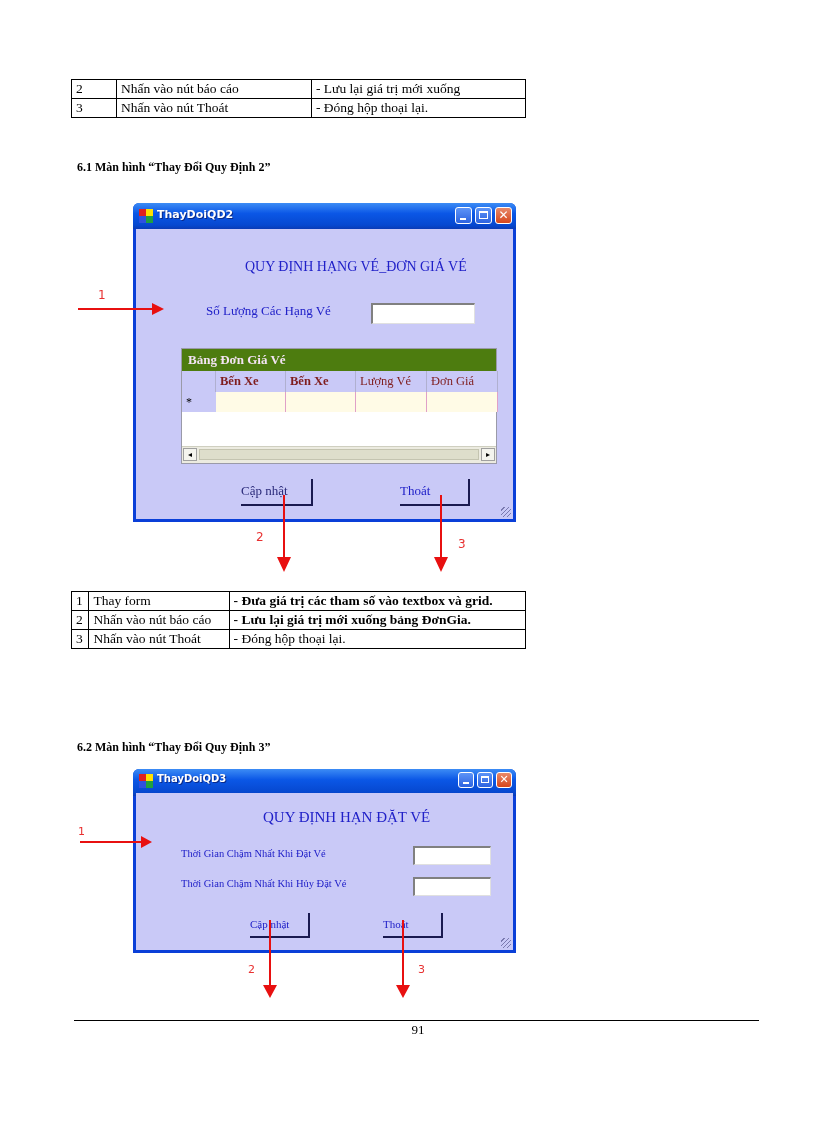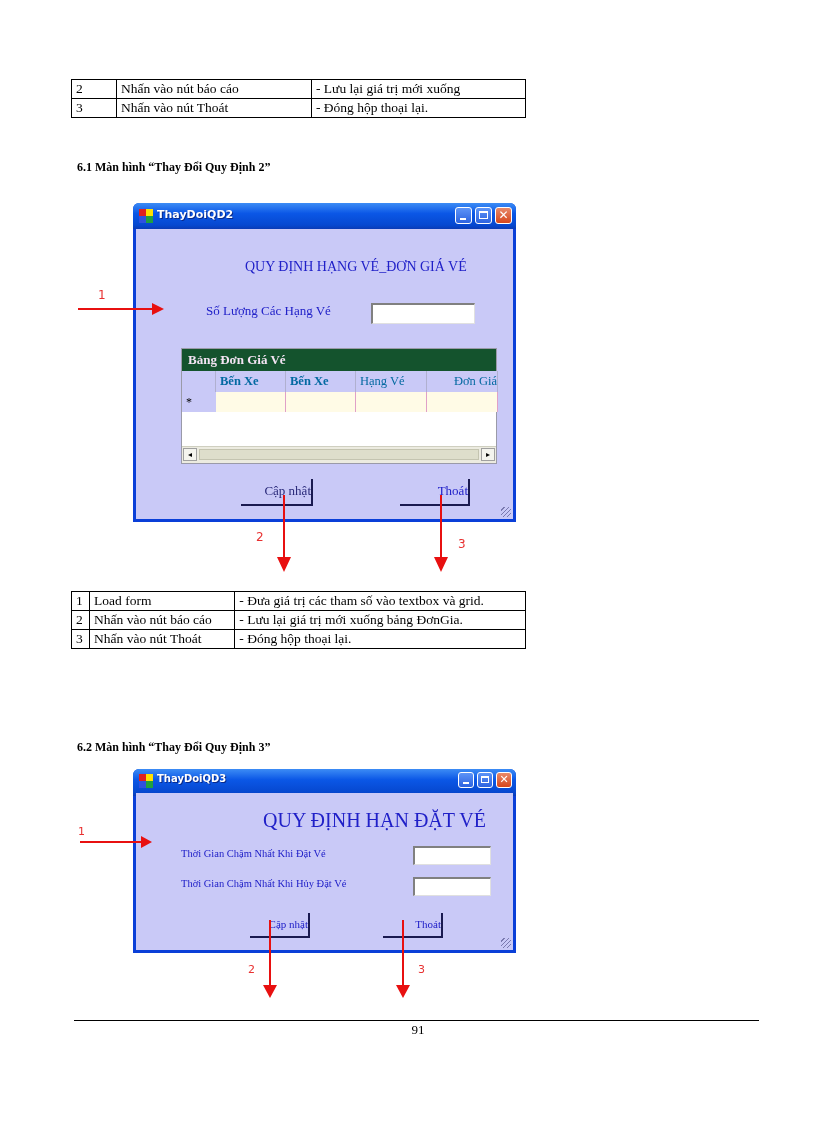"Bảng Đơn Giá Vé" .grid-cap { background: #14532d -> #4d7c0f }
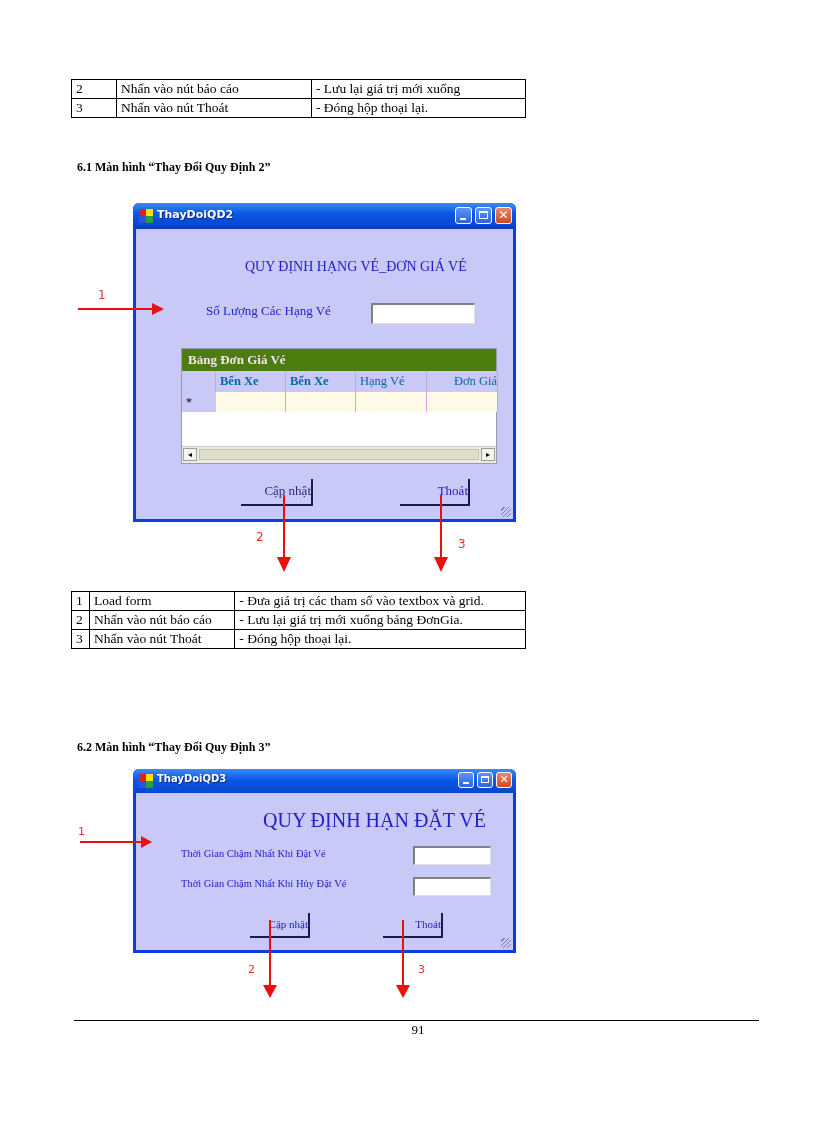"Bến Xe" .grid-hdr { color: #0369a1 -> #7f1d1d }
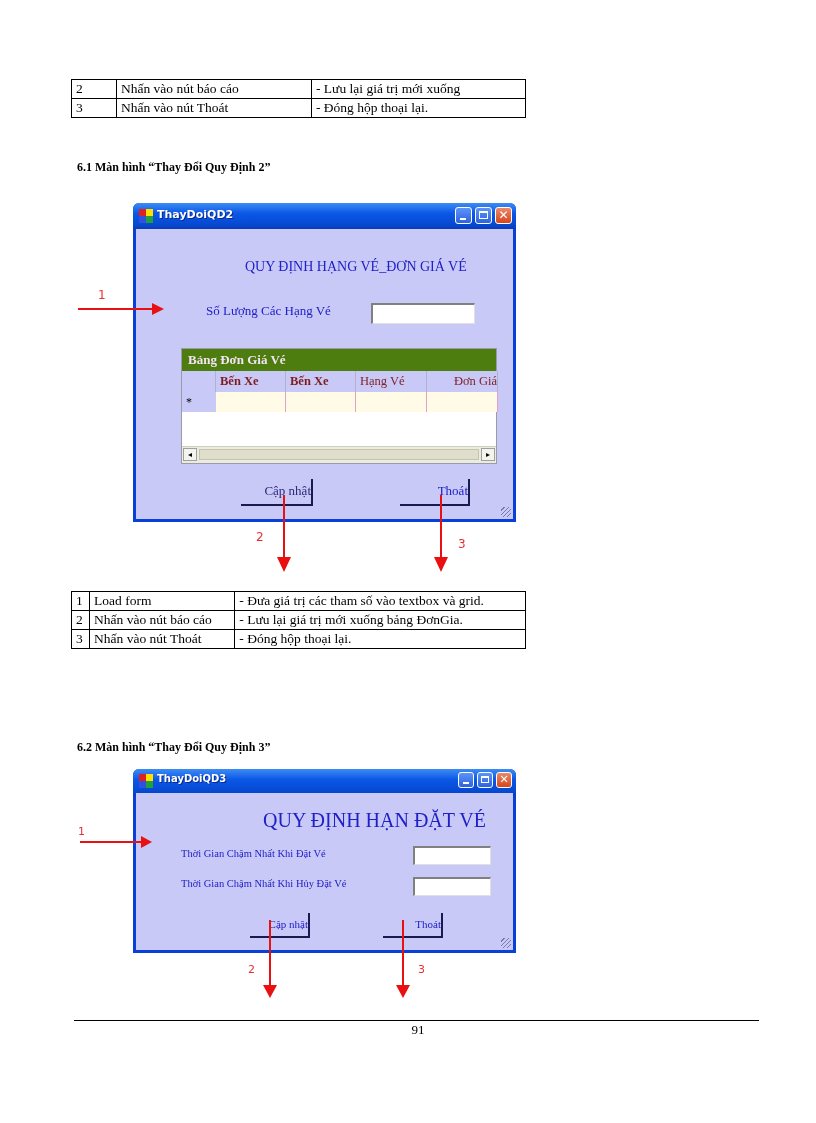"Hạng Vé" div.grid-hdr { text: Hạng -> Lượng }
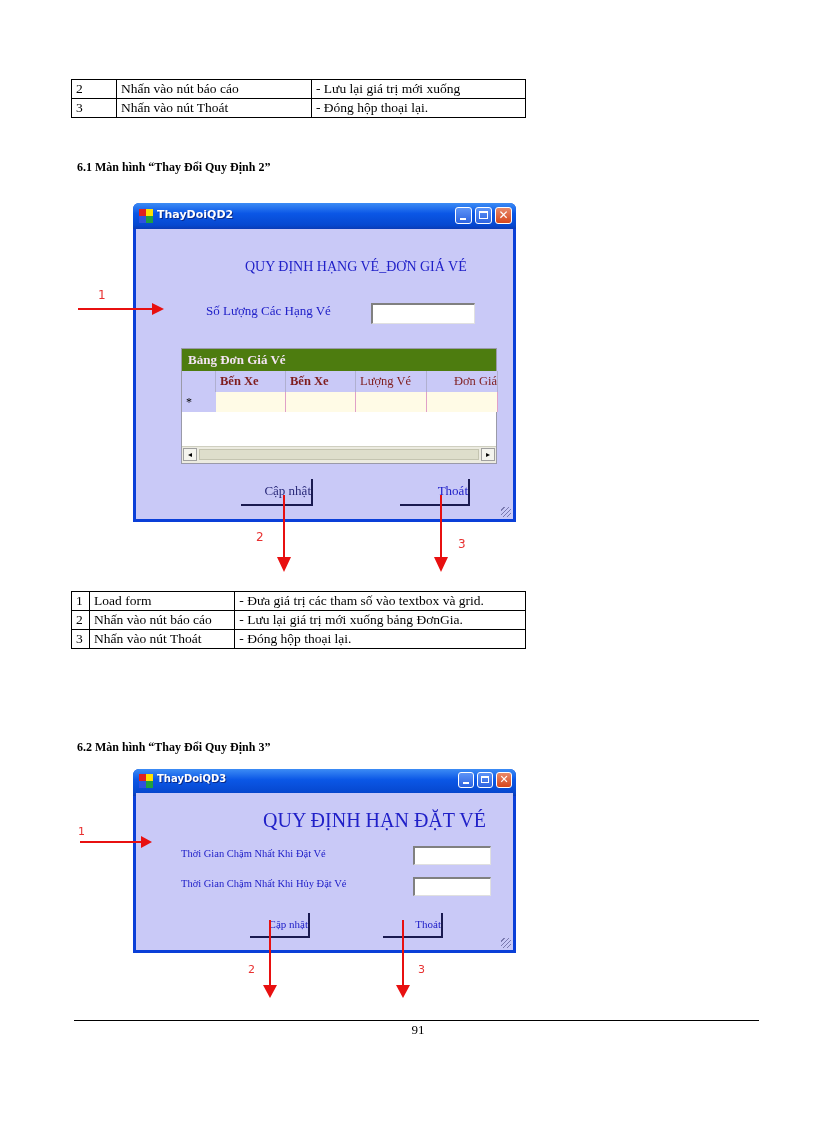"Đơn Giá" div.grid-hdr { text-align: right -> none }
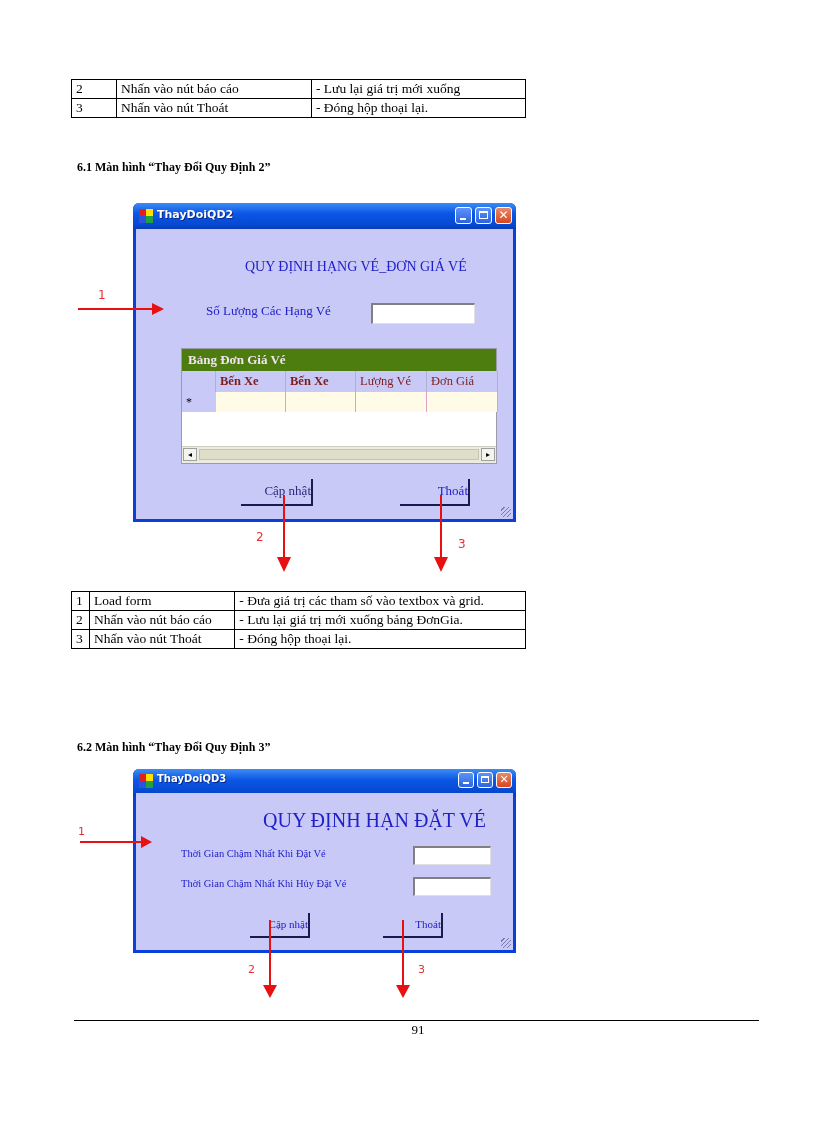"Cập nhật" .btn { text-align: right -> left }
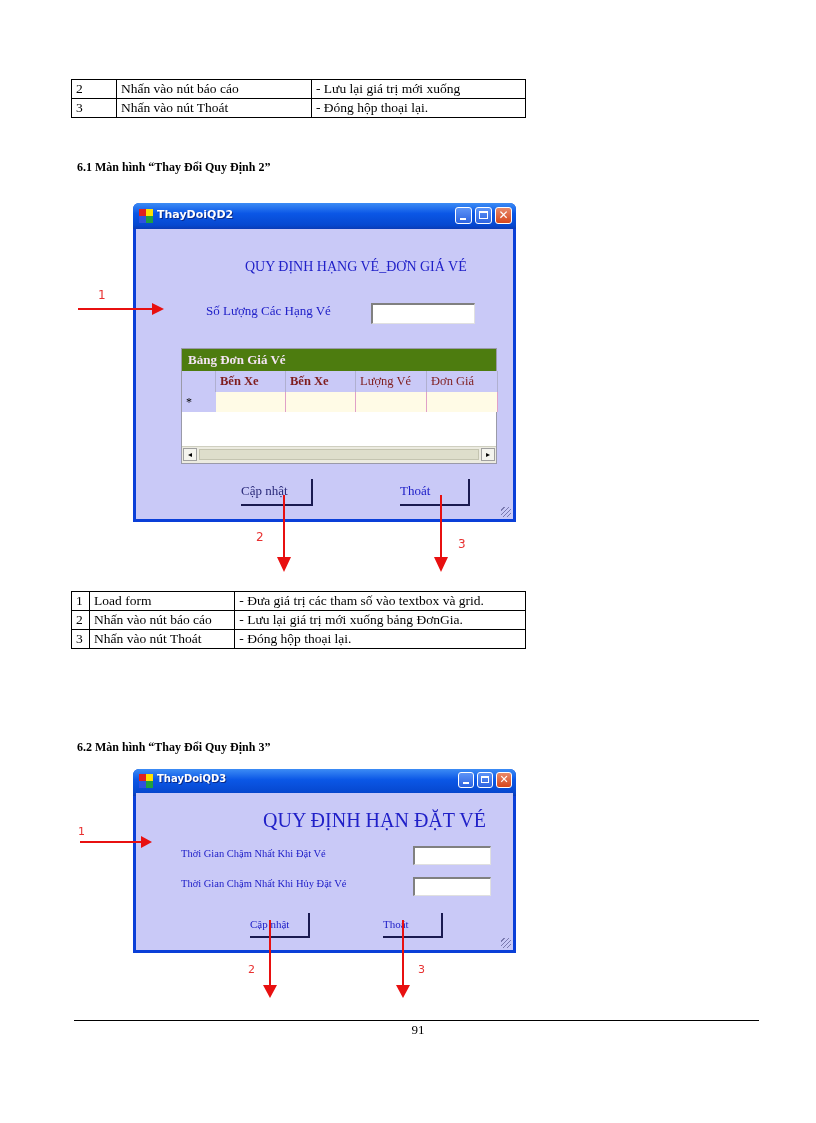"Load form" td { text: Load -> Thay }
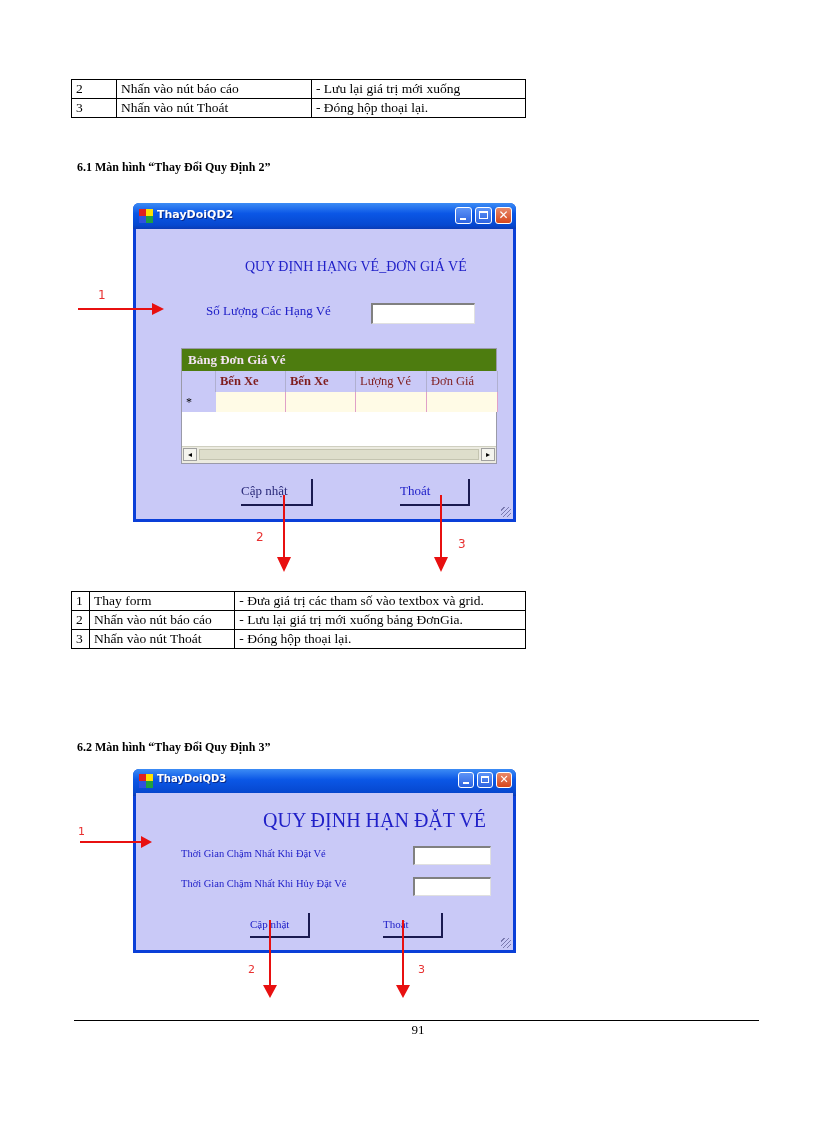"- Đưa giá trị các" .justify { font-weight: none -> bold }
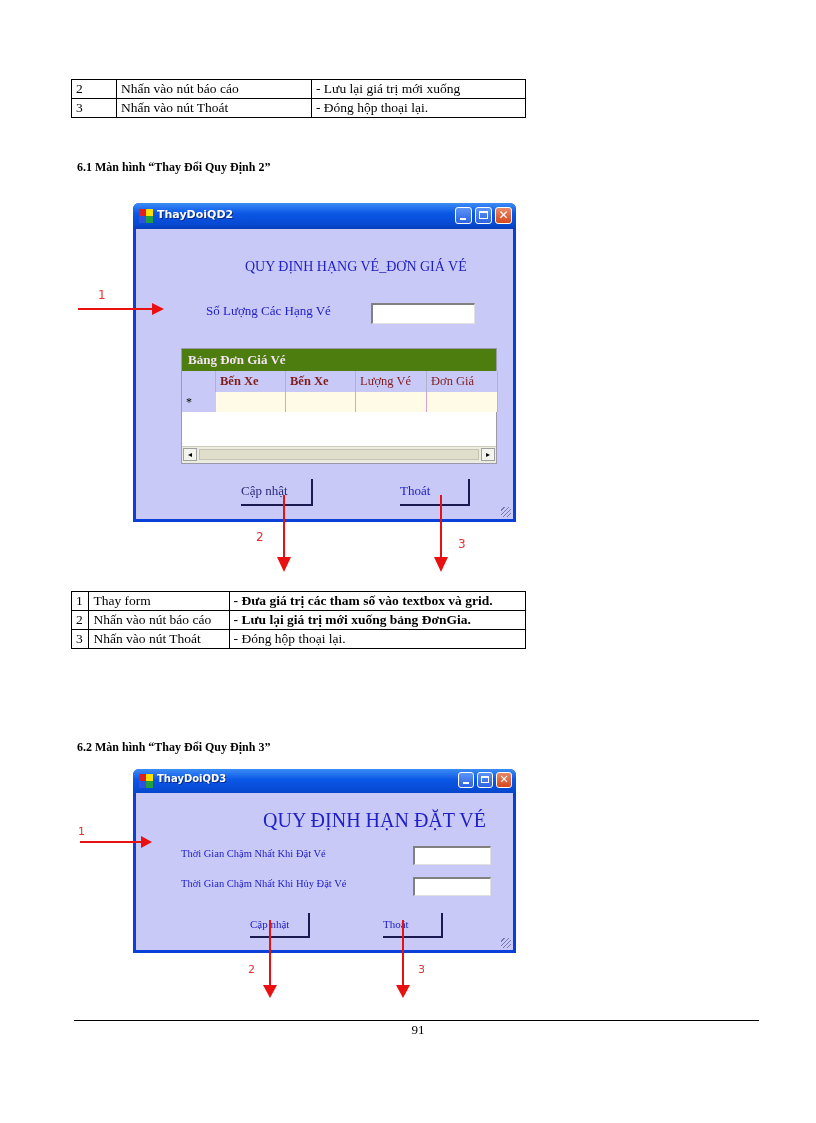"QUY ĐỊNH HẠN ĐẶT VÉ" div.client-text { font-size: 20px -> 15px }
